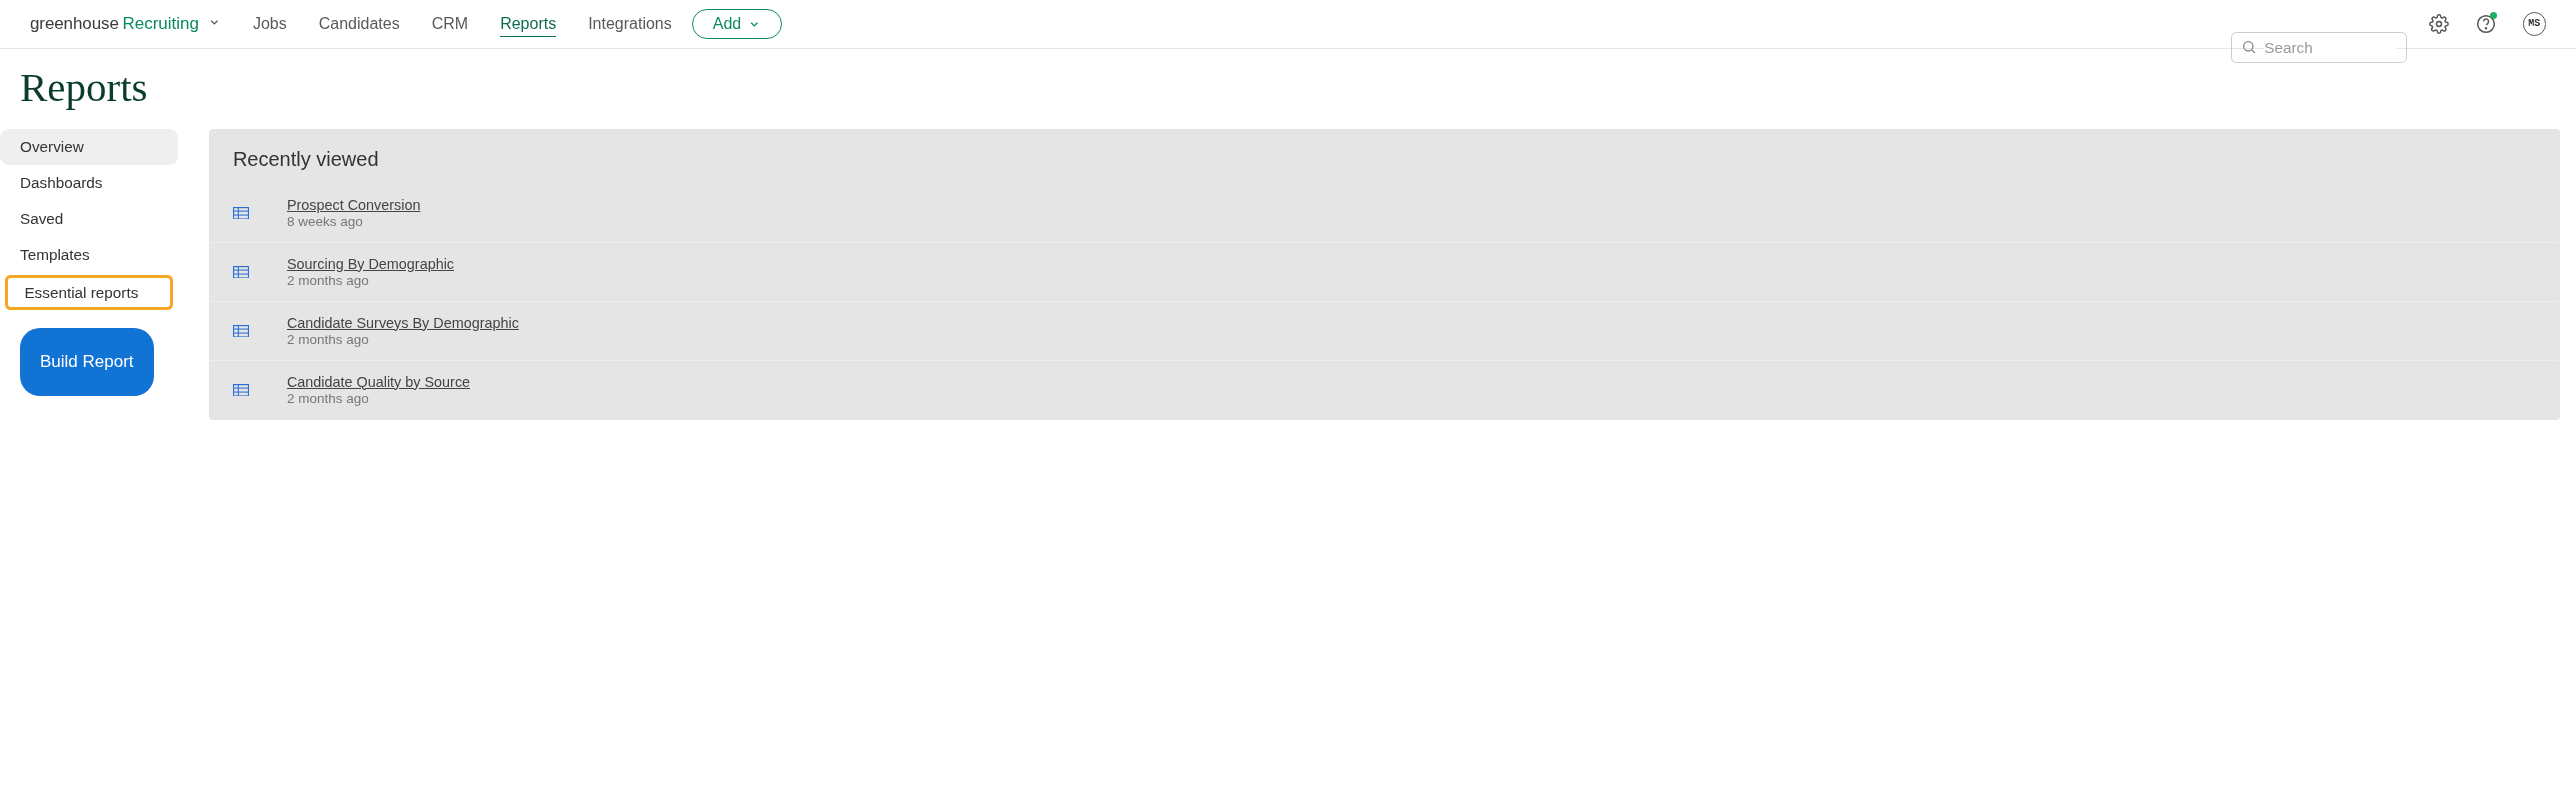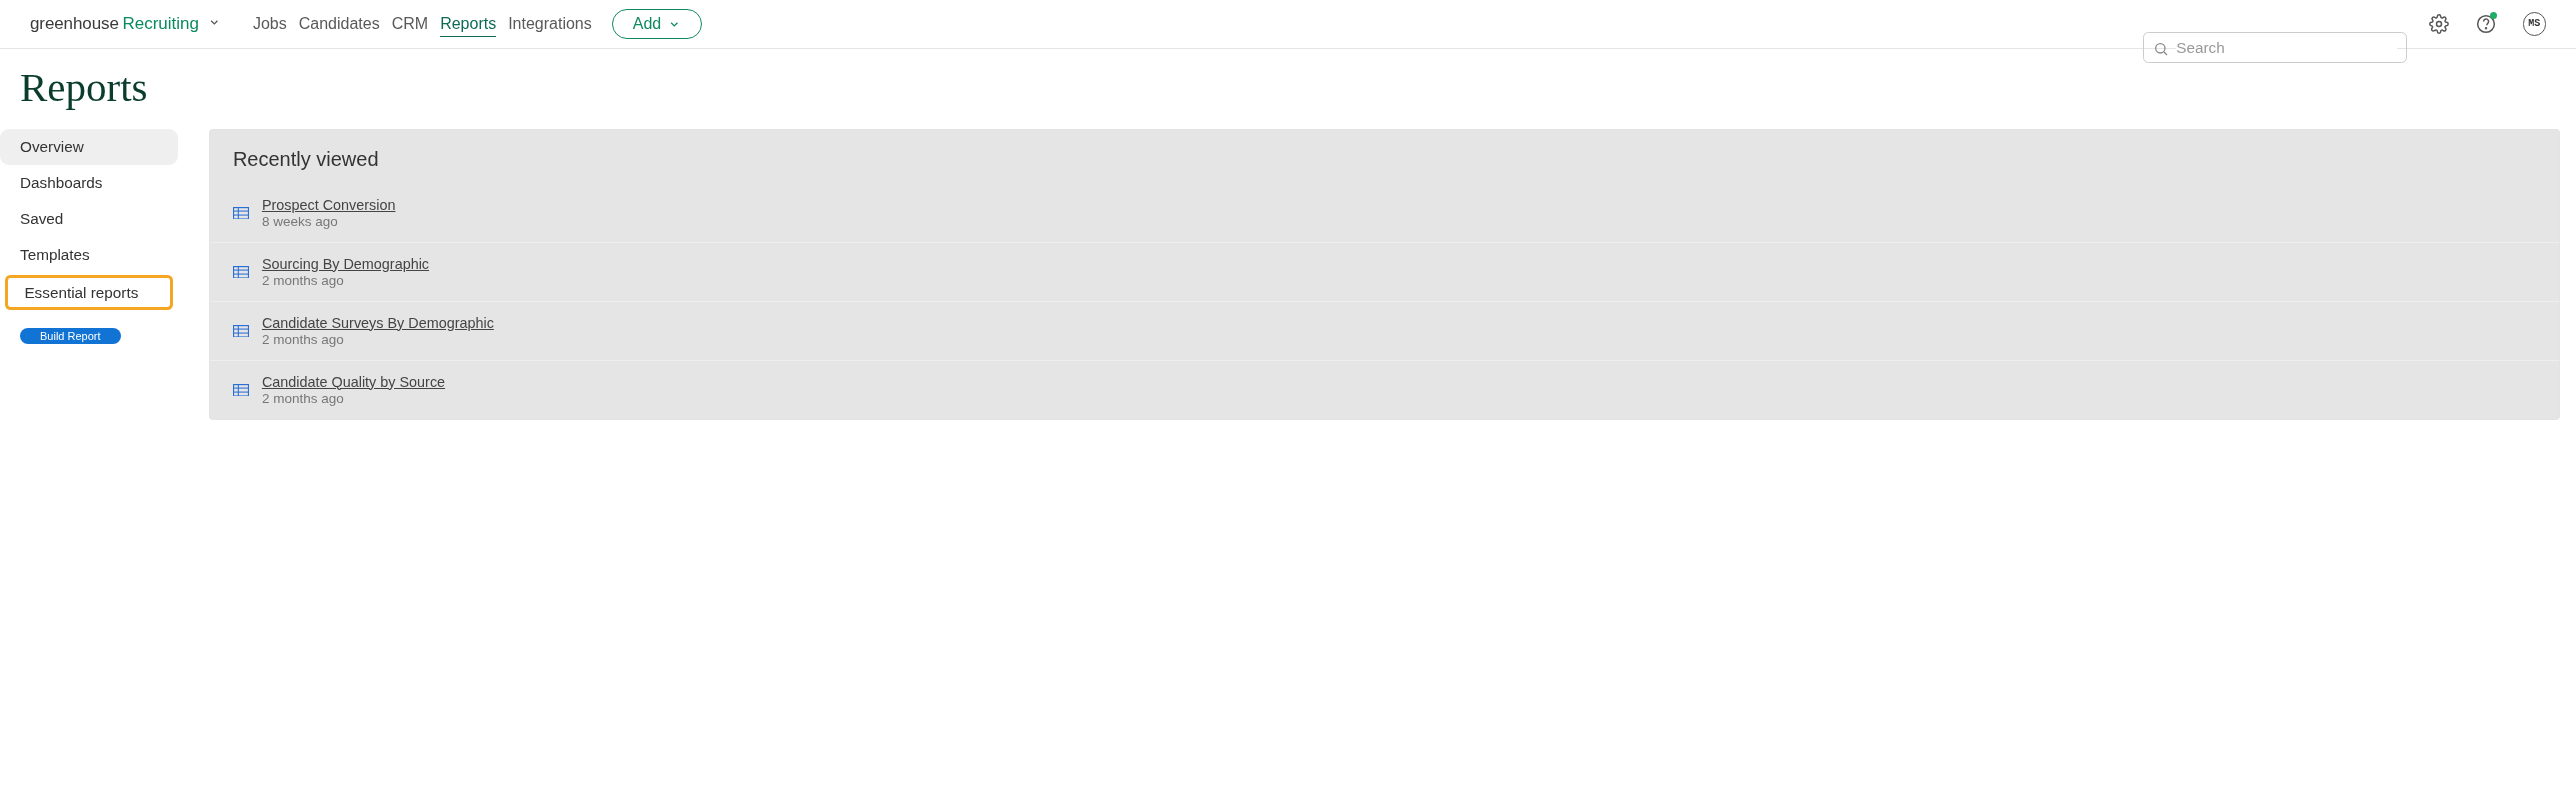"Jobs" .nav-items { gap: 12px -> 32px }
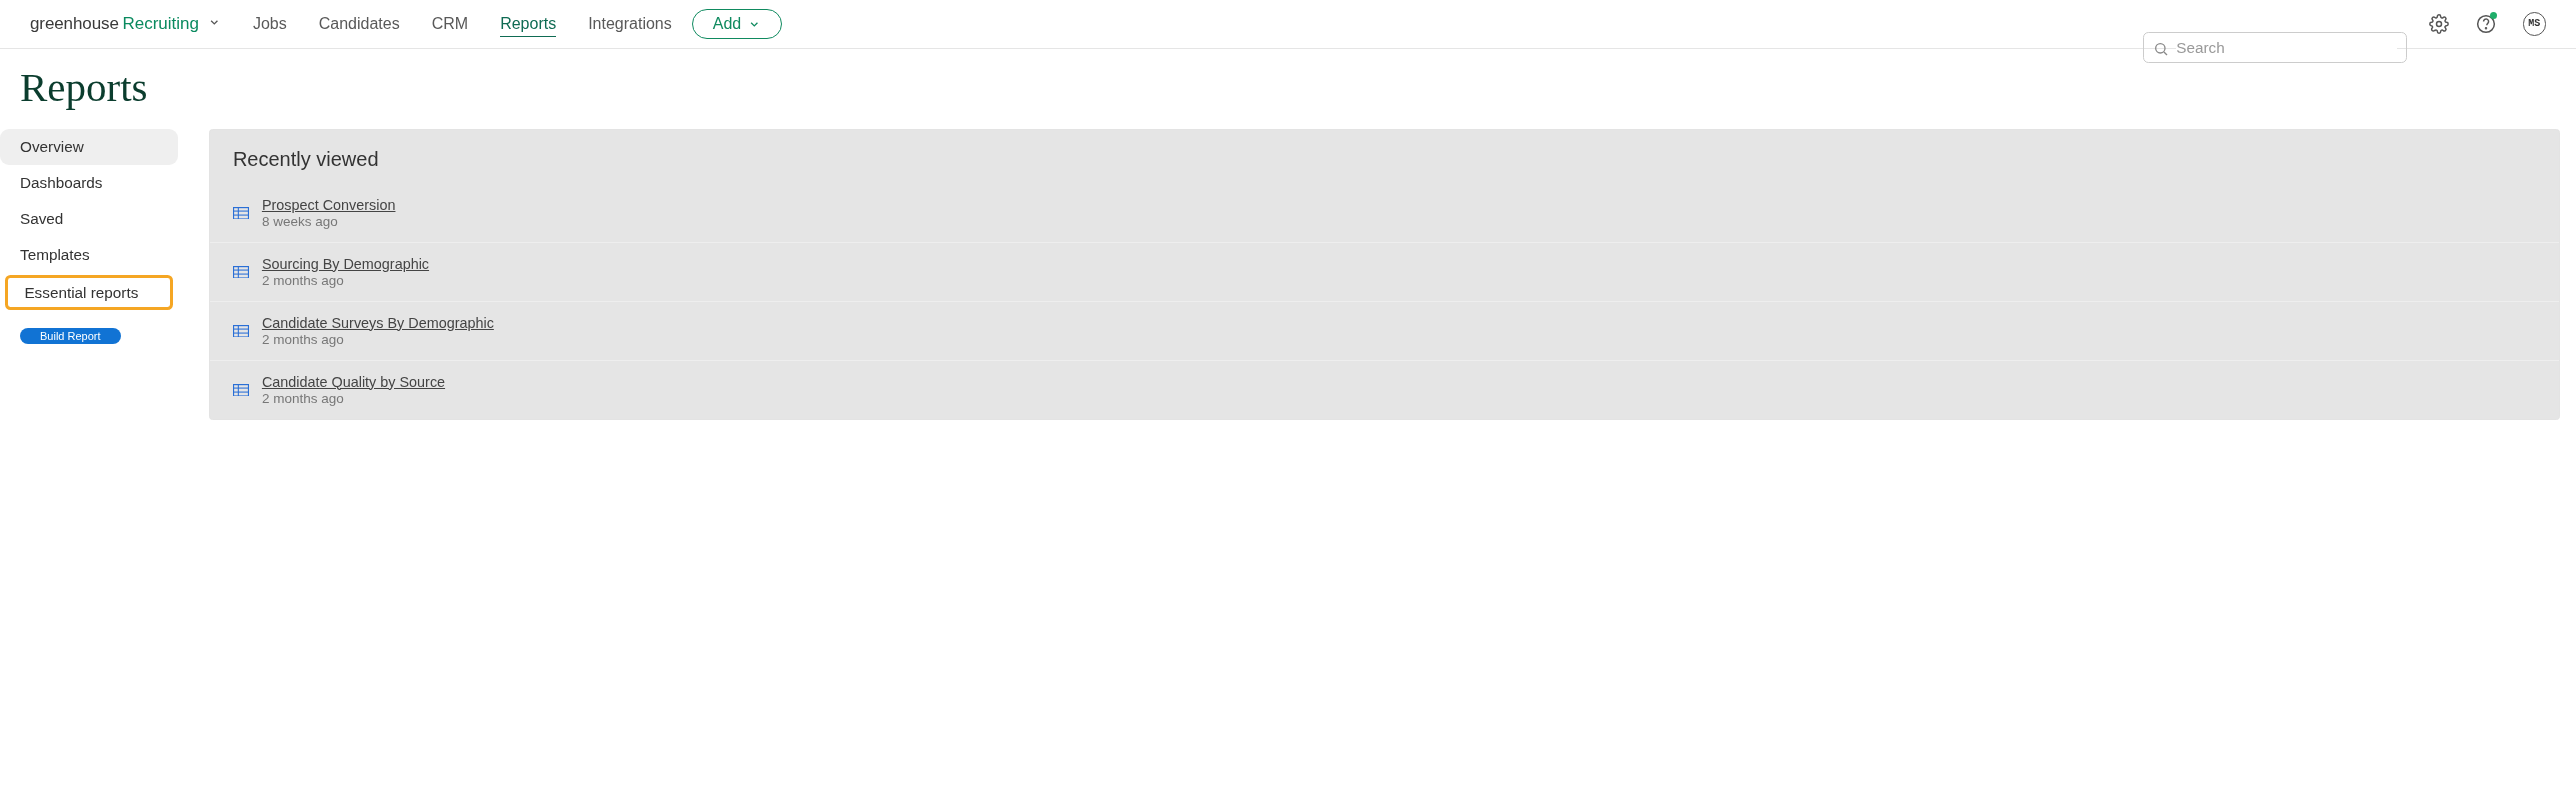"Search" .search-wrap { align-items: flex-end -> flex-start; width: 264px -> 176px }
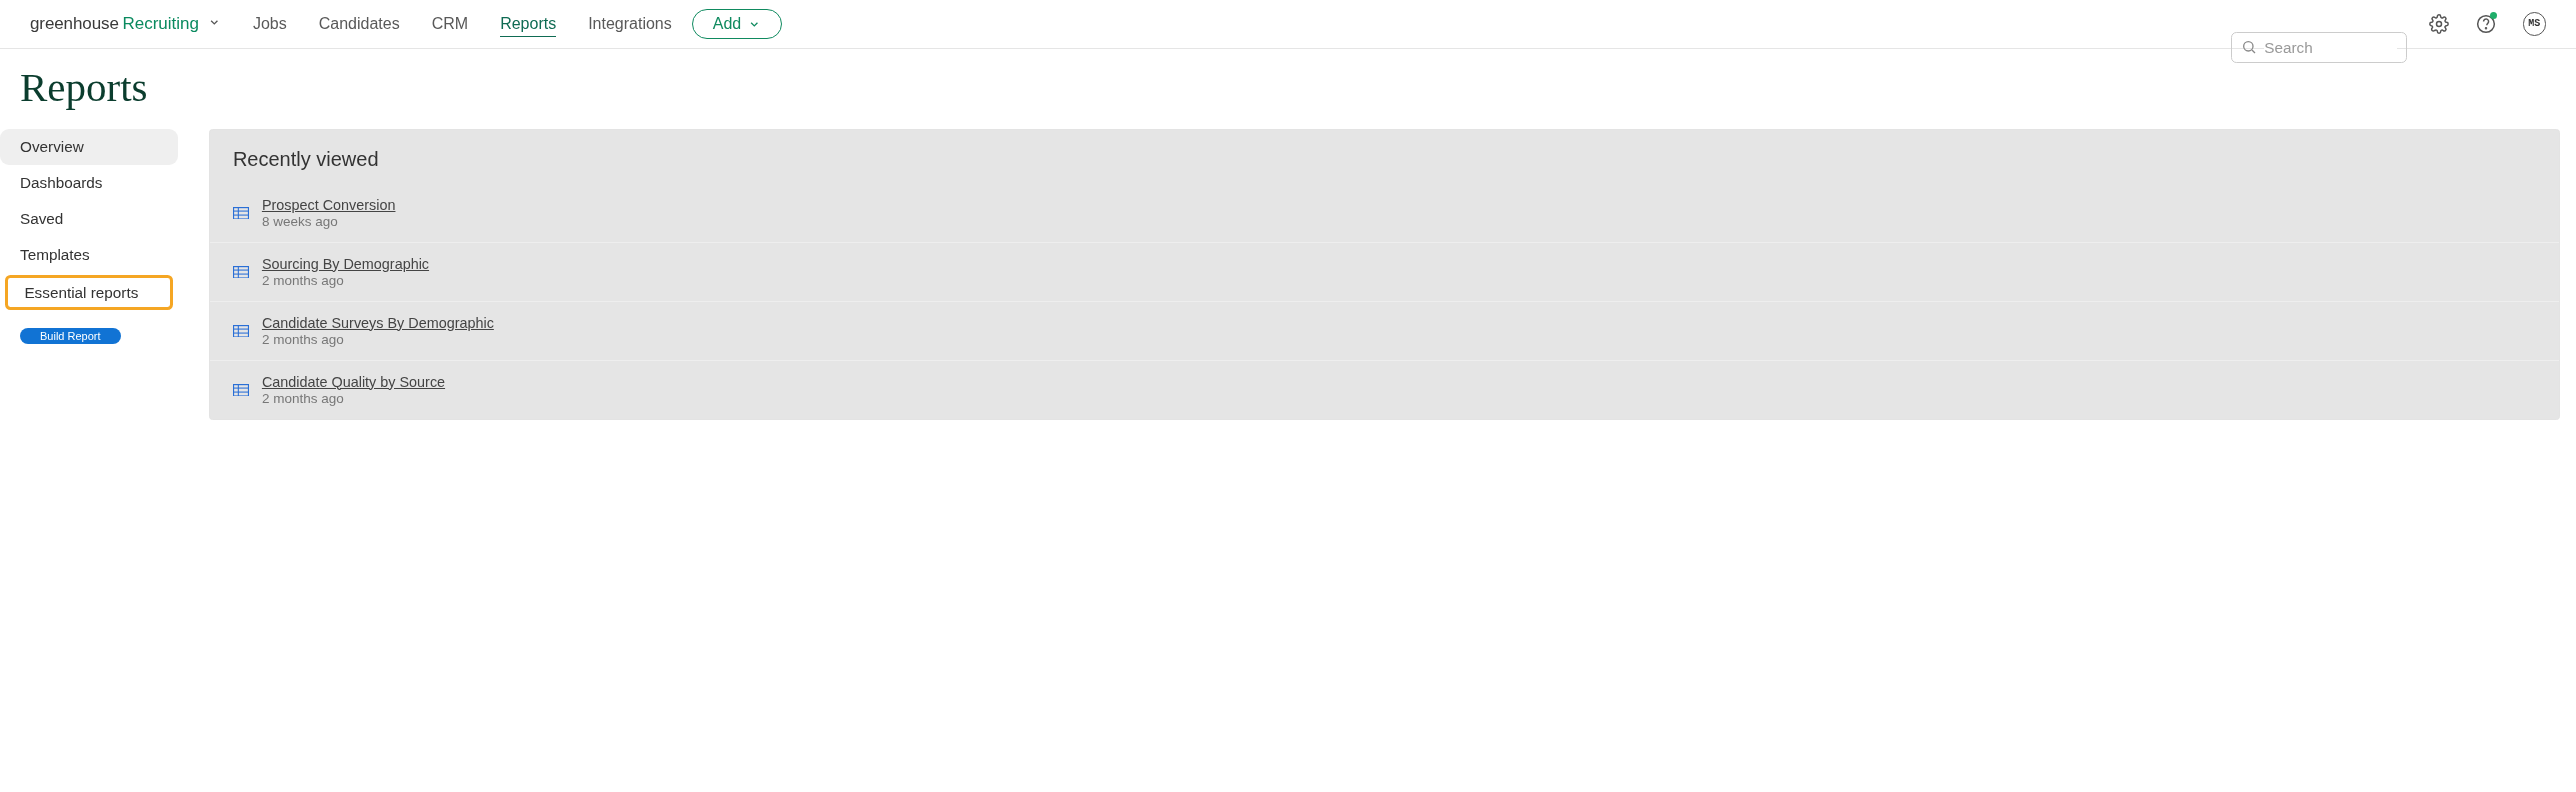"Prospect Conversion" .report-row { gap: 13px -> 38px }
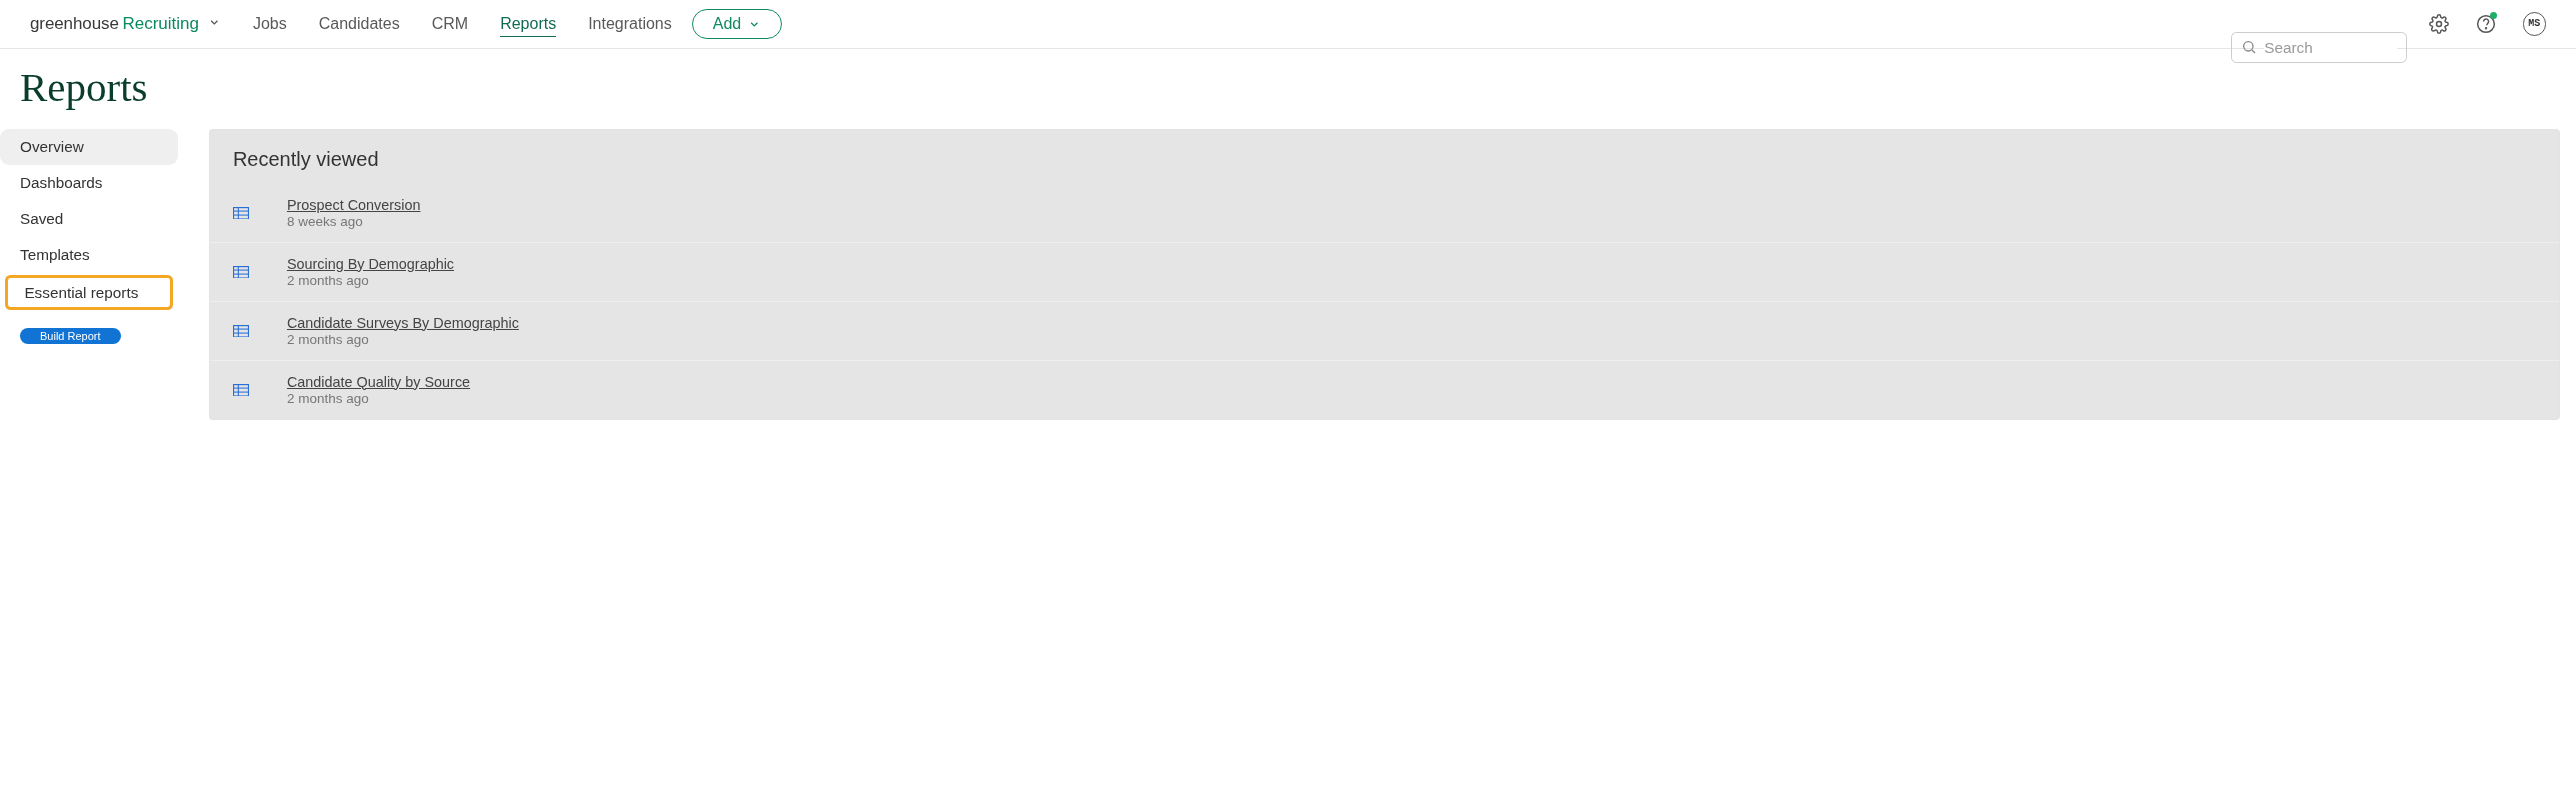"Build Report" .build-btn { font-size: 11px -> 17px; padding: 2px 20px -> 24px 20px }
